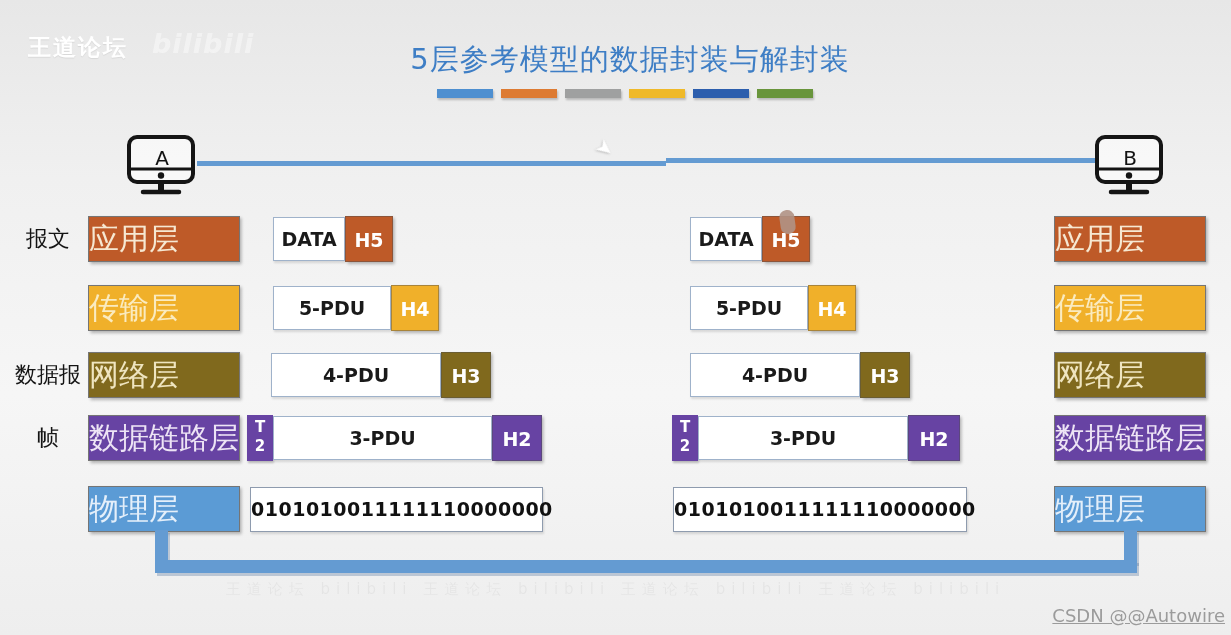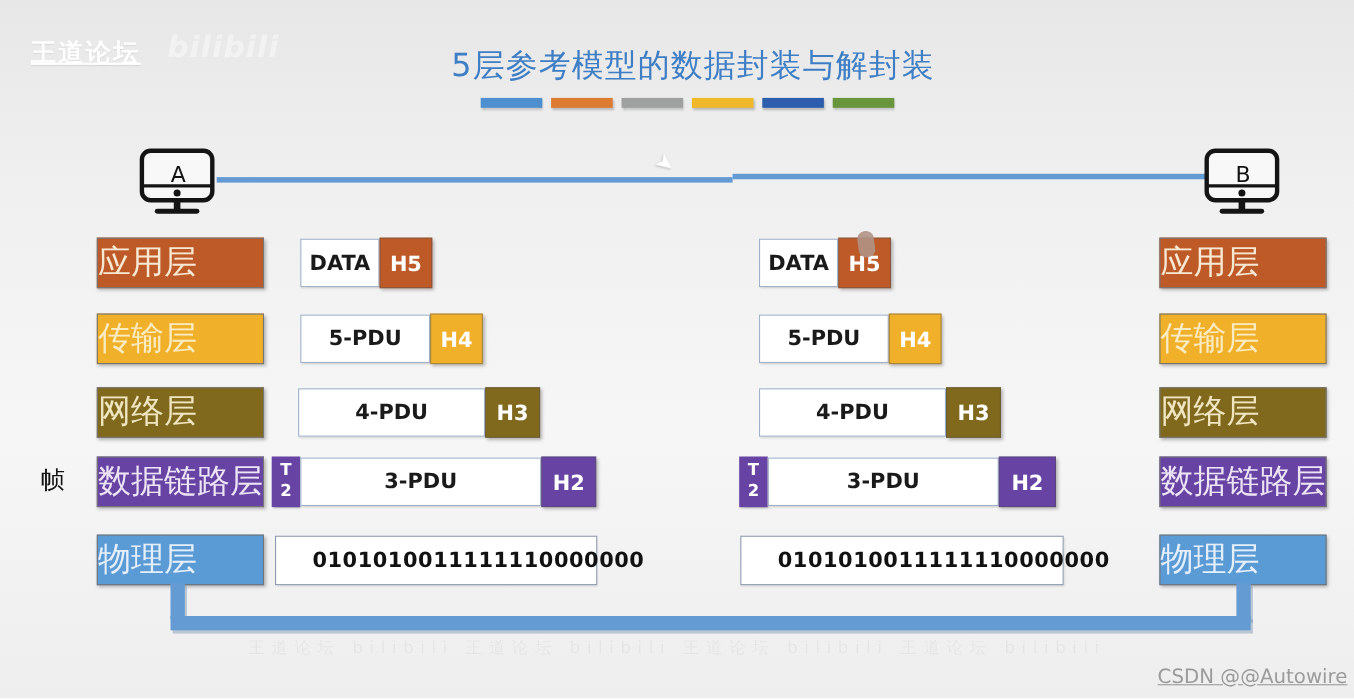"王道论坛" .wm-brand { text-decoration: underline -> none }
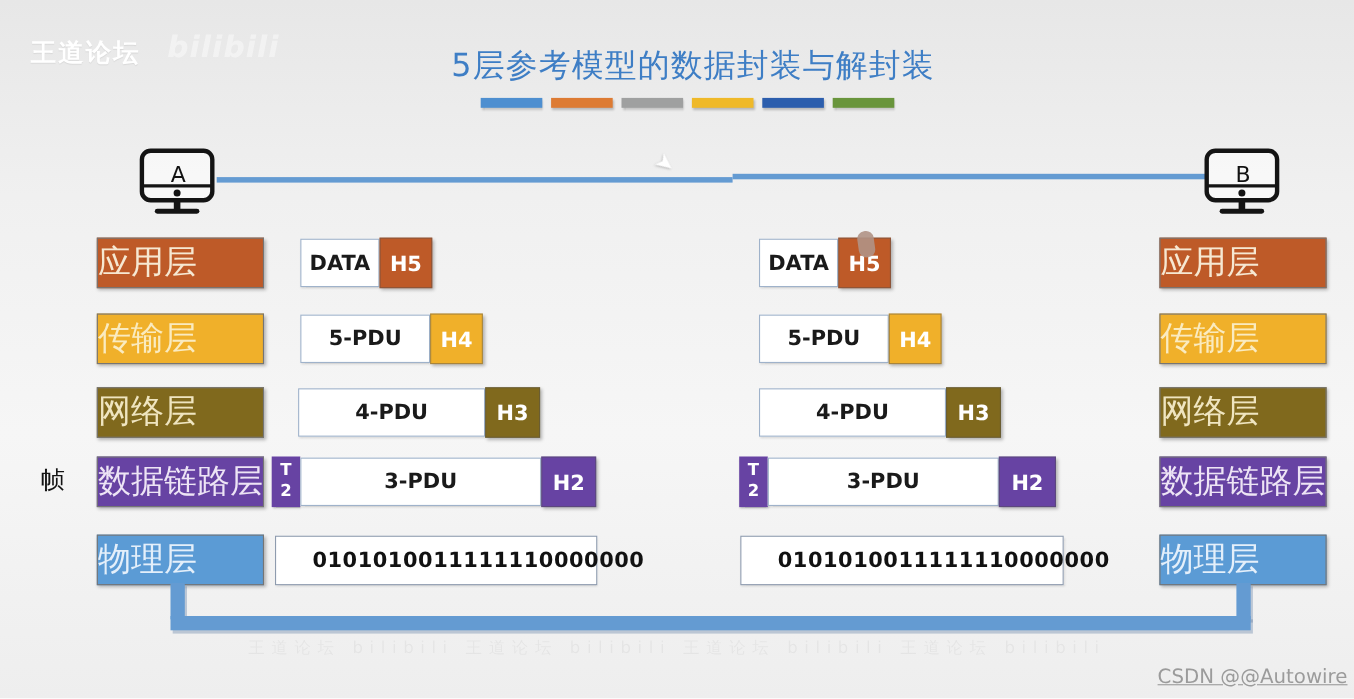"报文" div.unit-label { html: none -> <div>报文</div> }
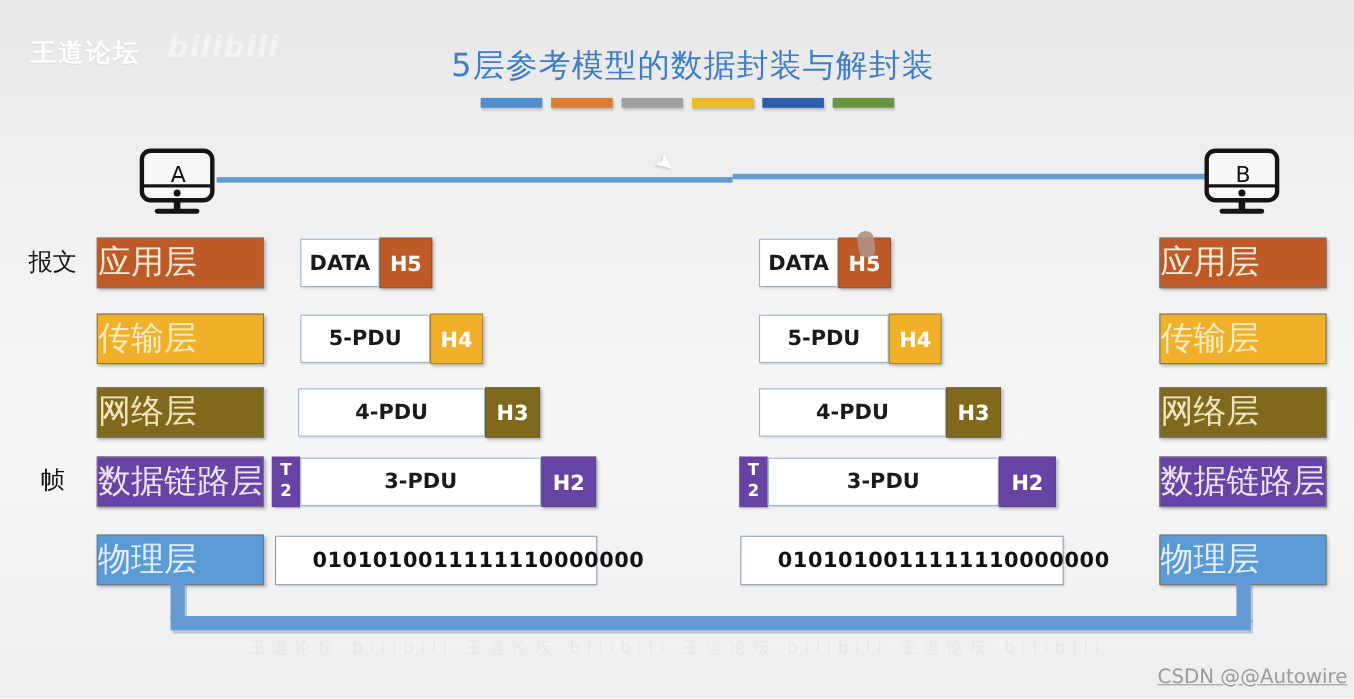"数据报" div.unit-label { html: none -> <div>数据报</div> }
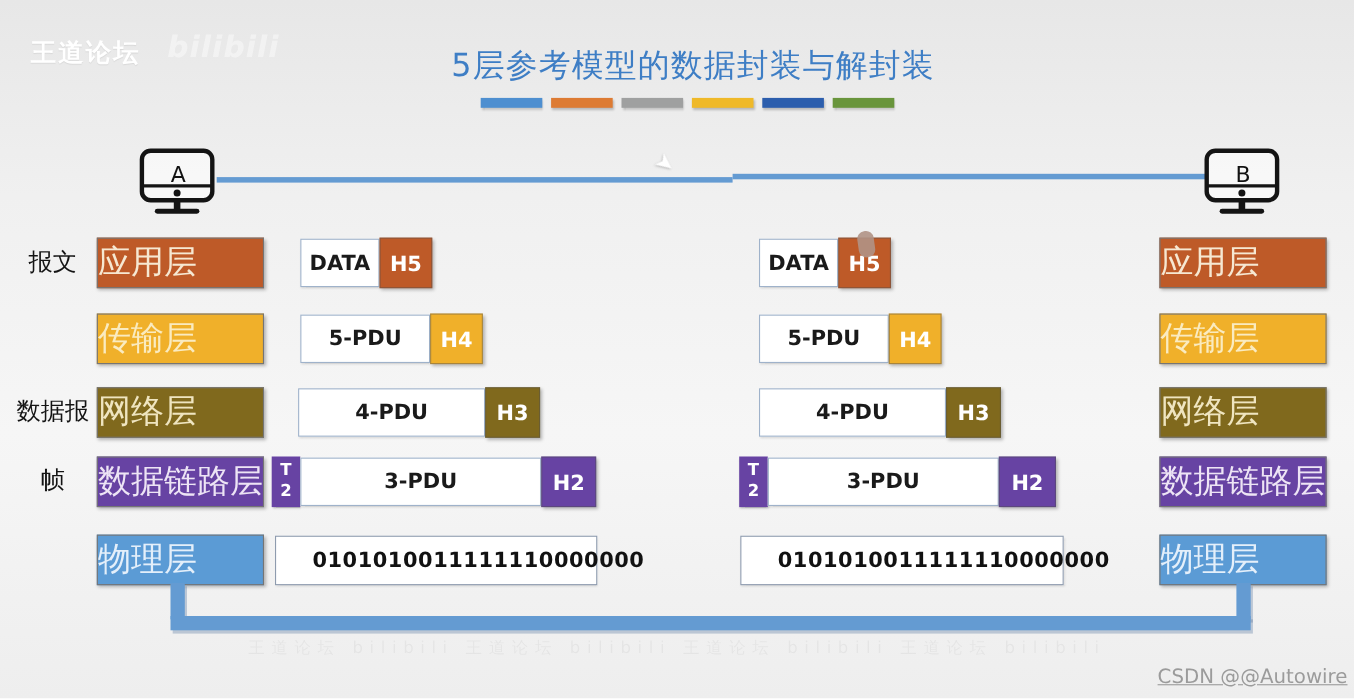"0101010011111110000000" .bin-box { padding-left: 33px -> none }
